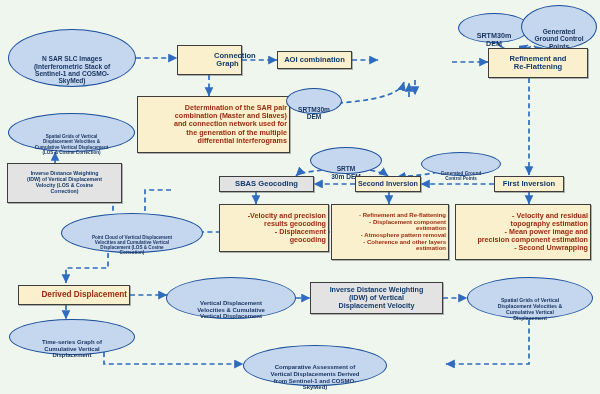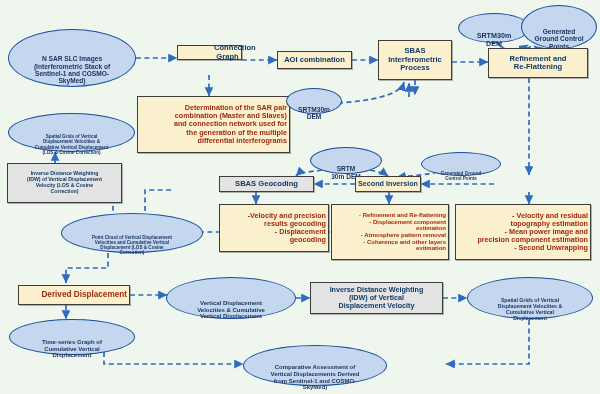"Connection" div.node { height: 15px -> 30px }
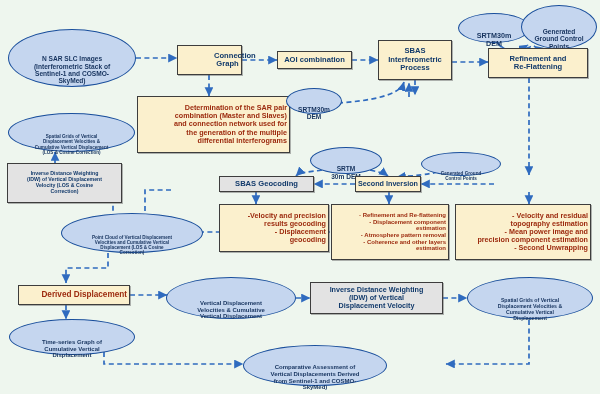"SBAS" div.node { html: <div> <span>SBAS Interferometric Process</span> </div> -> none }
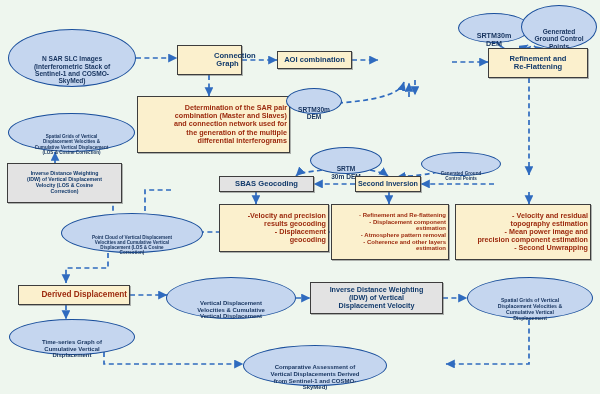"First Inversion" div.node { html: none -> <div> <span>First Inversion</span> </div> }
